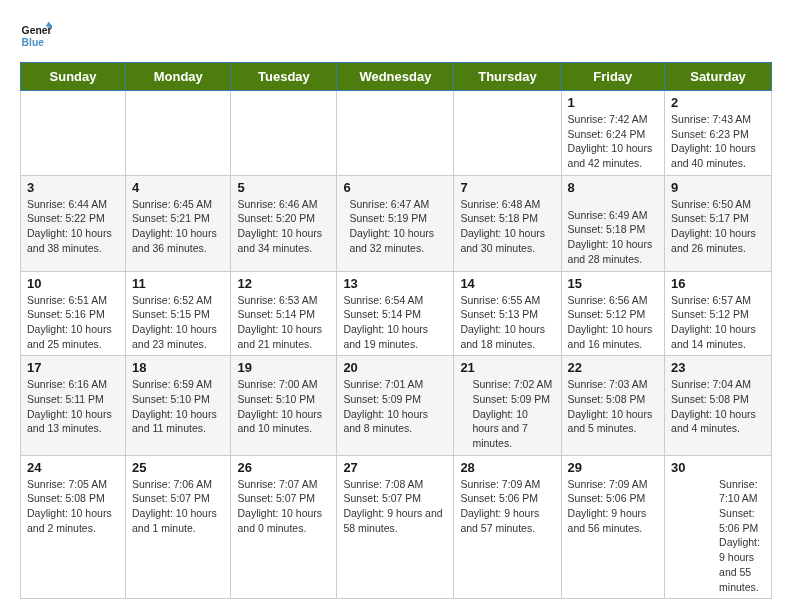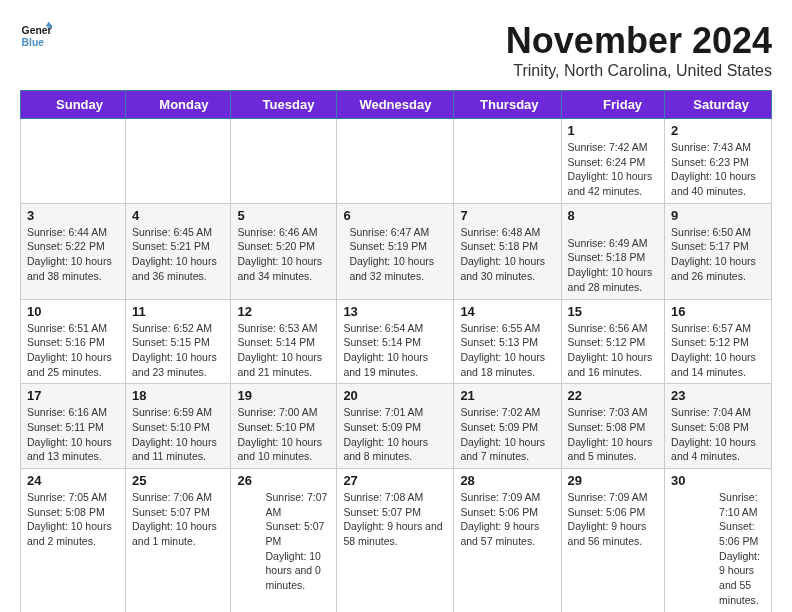"November 2024" div.title-section { html: <div> <div>November 2024</div> <div>Trinity, North Carolina, United States</div> </div> -> none }
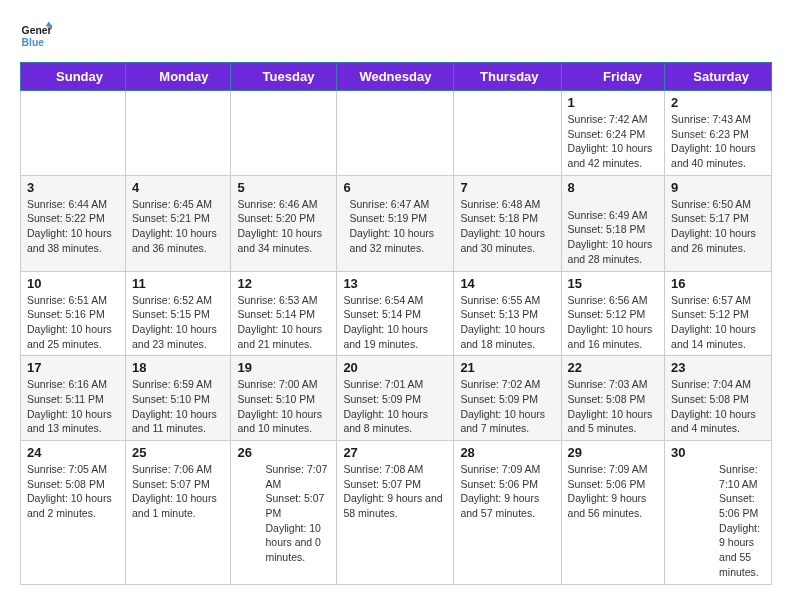"Sunday" .calendar-table thead th { background-color: #6d28d9 -> #4d7c0f; text-align: right -> center }
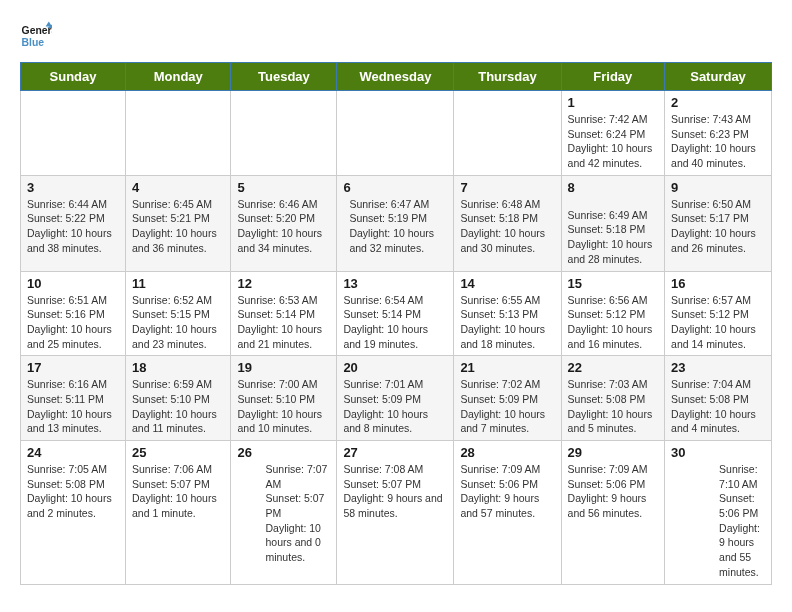"Sunrise: 7:02 AM" div.day-info { margin-left: none -> 12px }
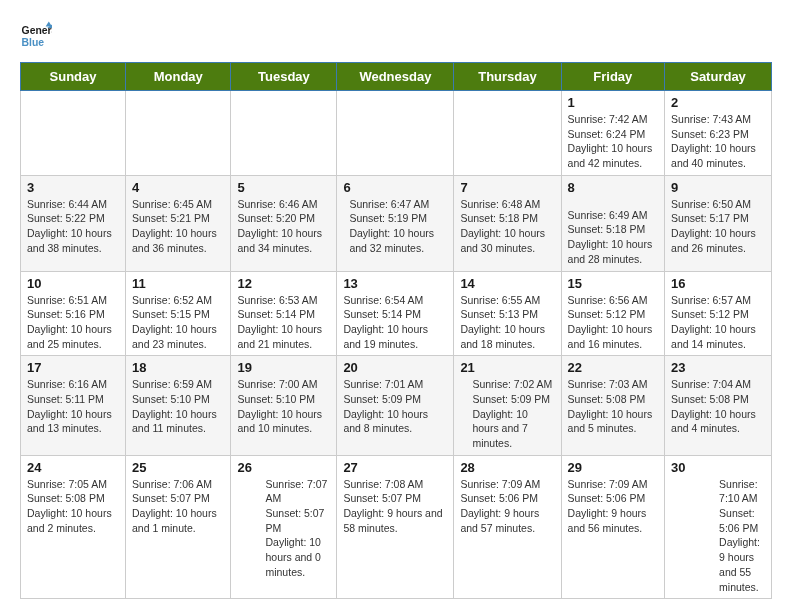"Sunrise: 7:07 AM" div.day-info { margin-left: 28px -> none }
